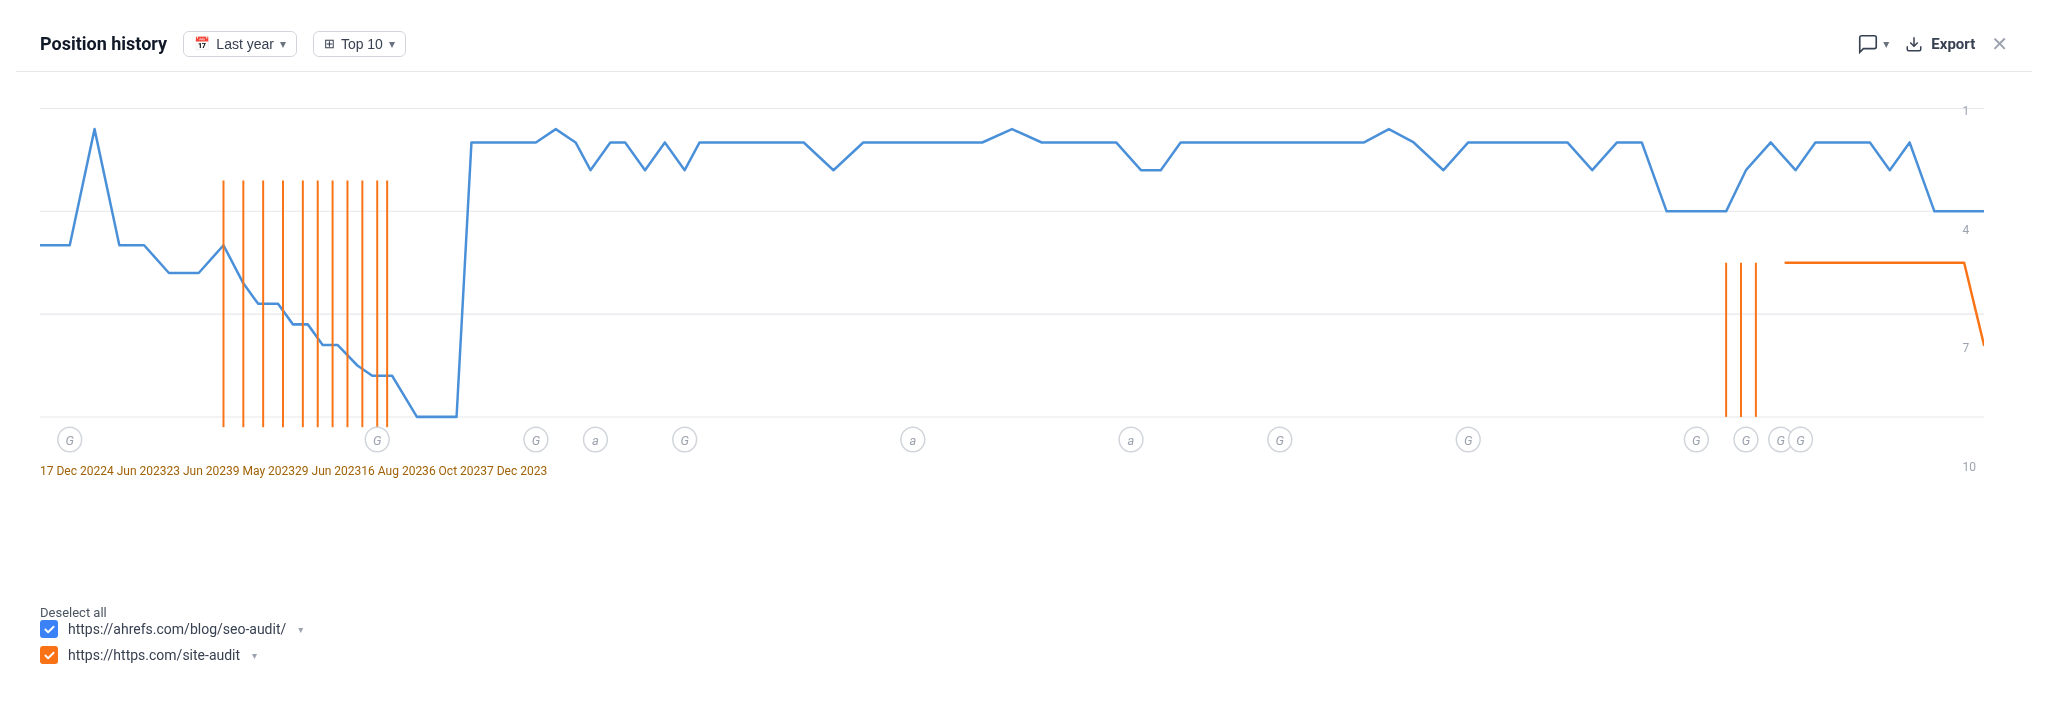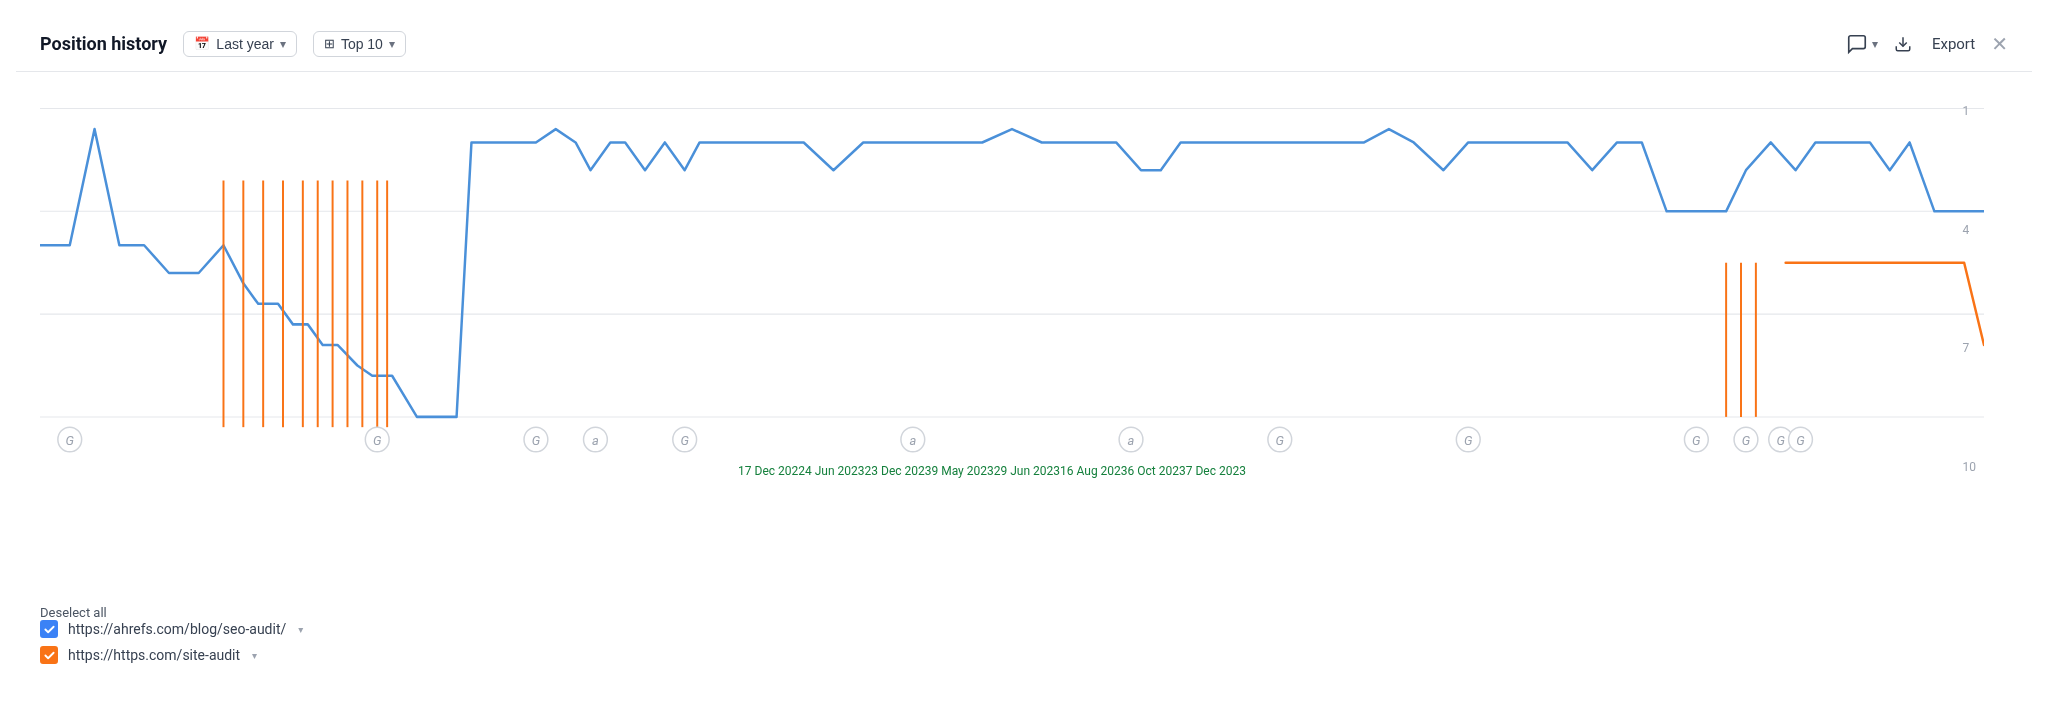"Export" .export-btn { font-weight: 400 -> 700; gap: 20px -> 8px }
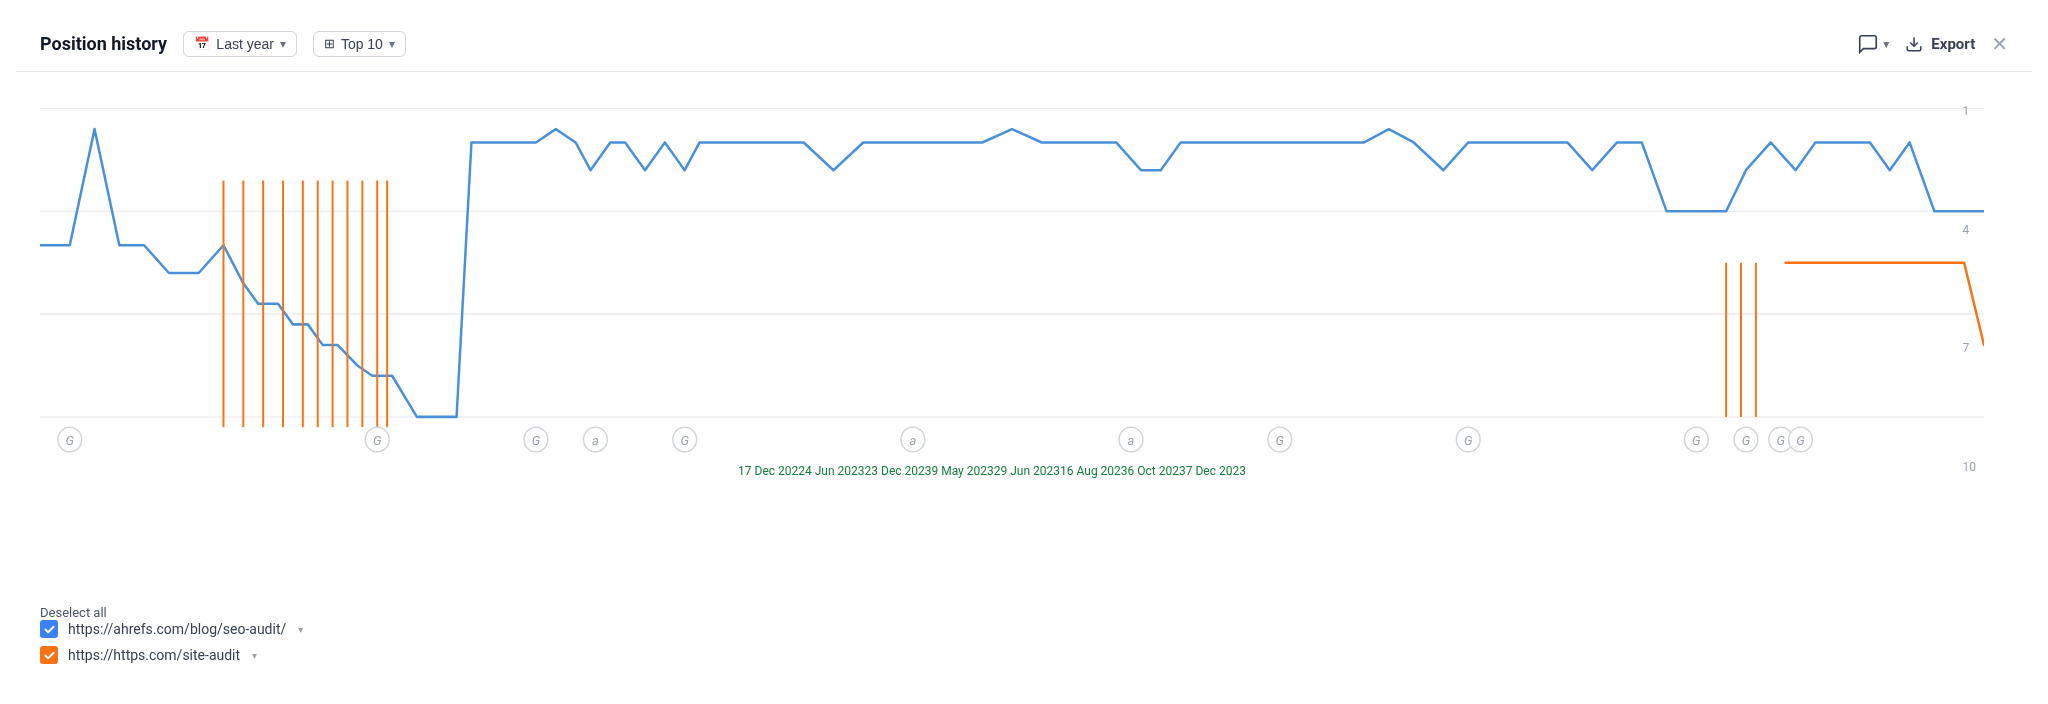"17 Dec 2022" .x-axis { color: #15803d -> #a16207; justify-content: center -> flex-start }
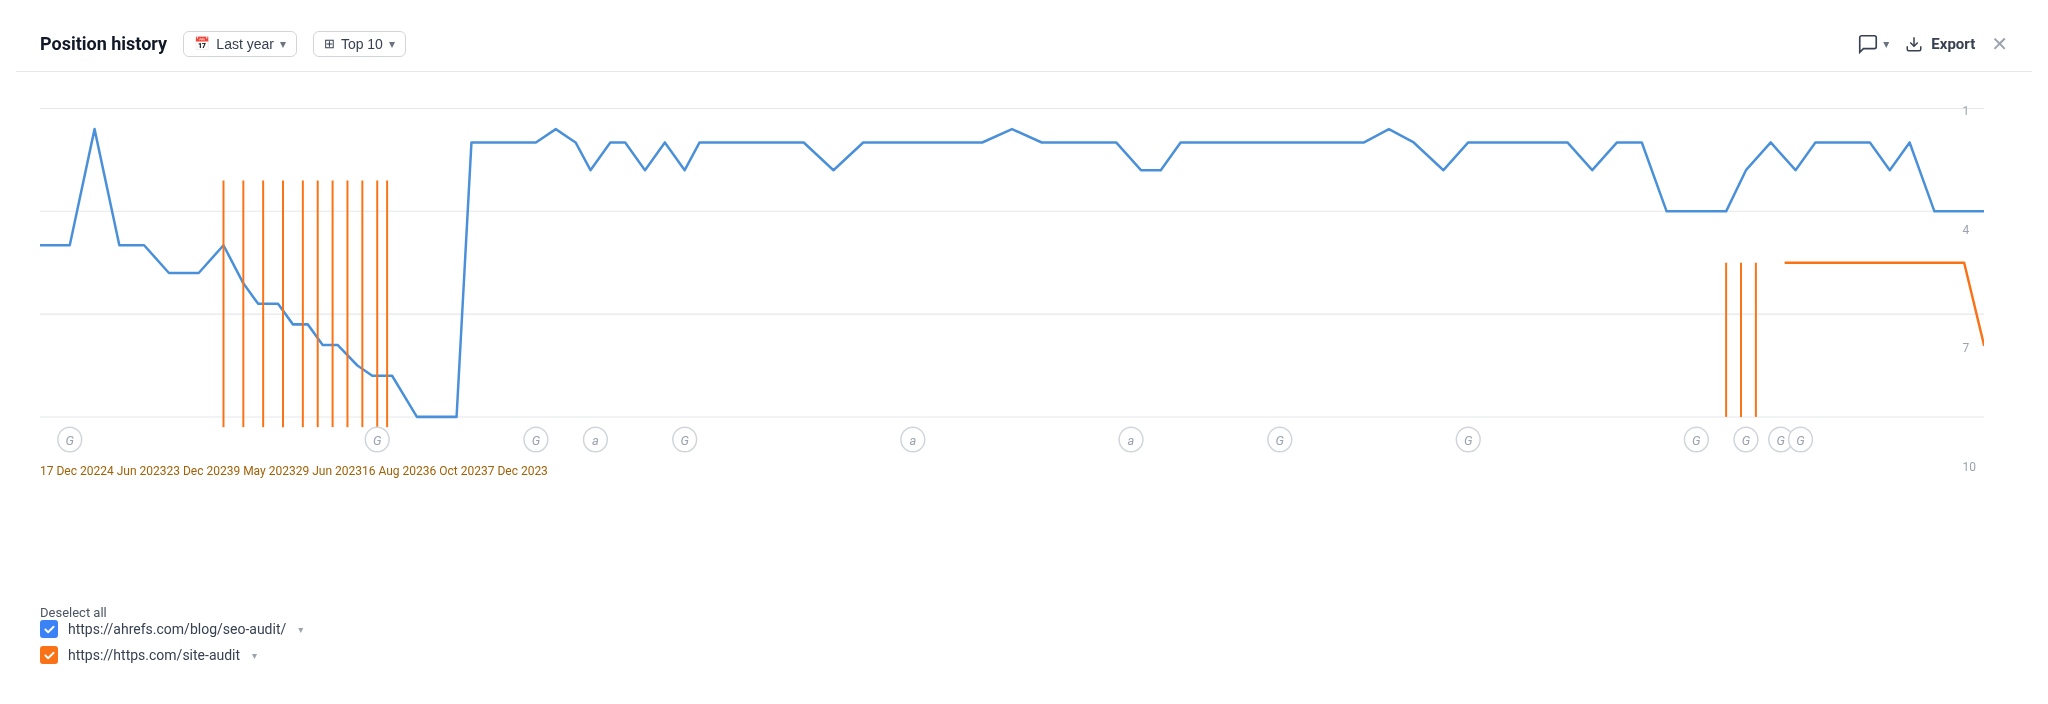"23 Dec 2023" span { text: Dec -> Jun }
